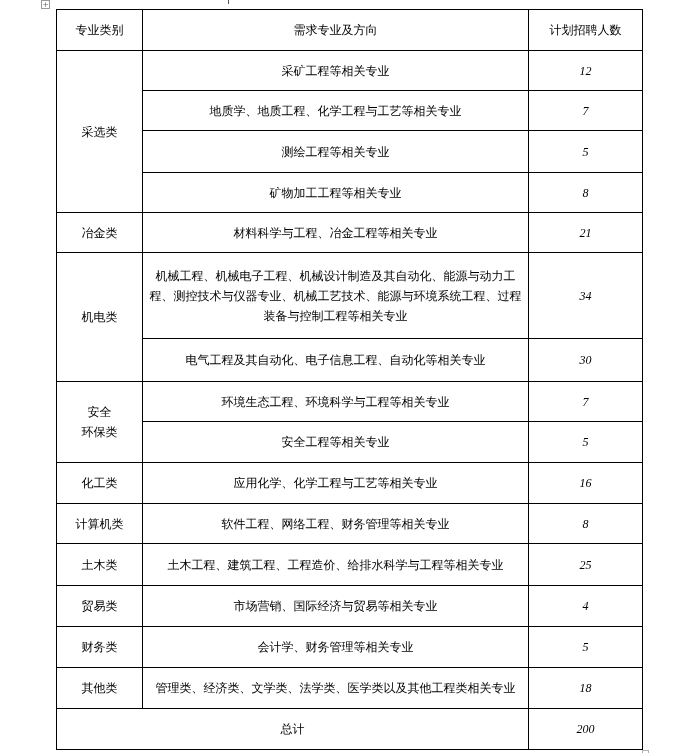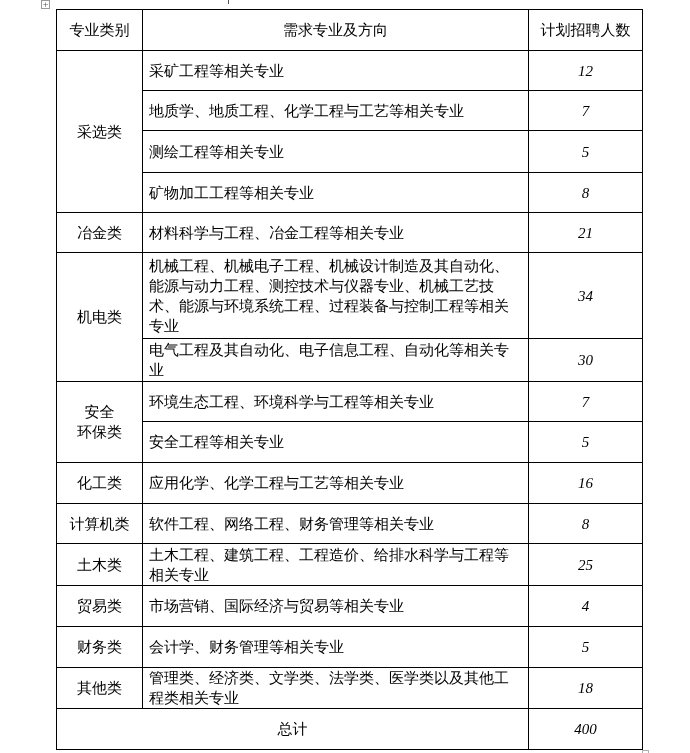"专业类别" table.recruit td, table.recruit th { font-size: 15px -> 12px }
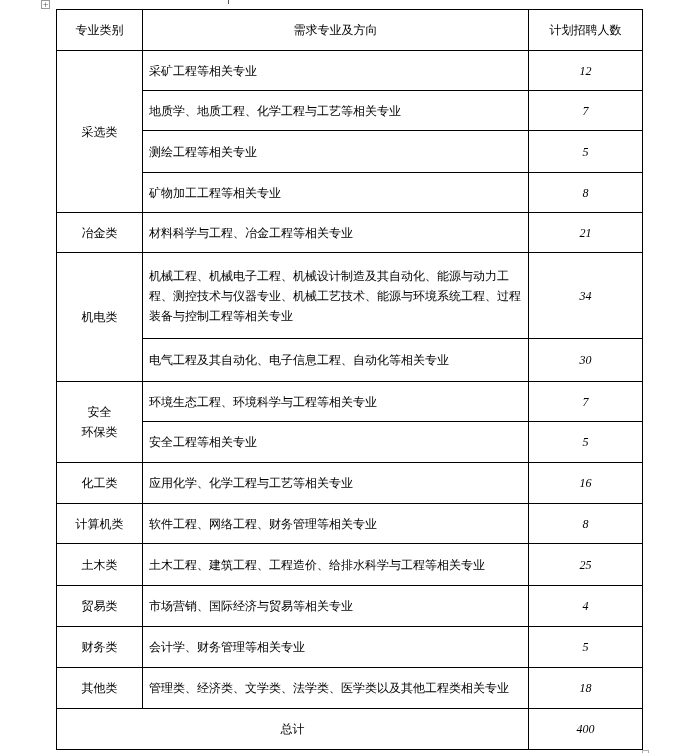"采矿工程等相关专业" .left { text-align: left -> center }
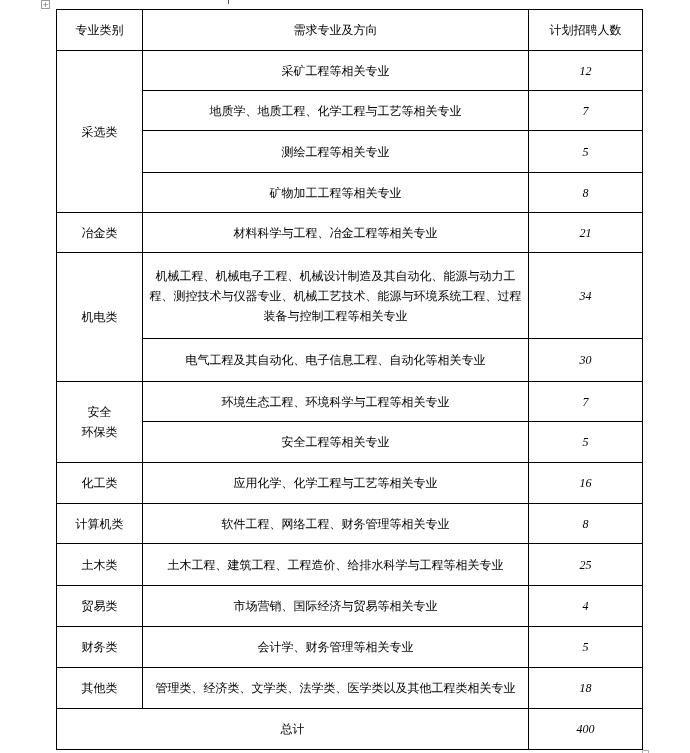"400" td.num { text: 400 -> 200 }
